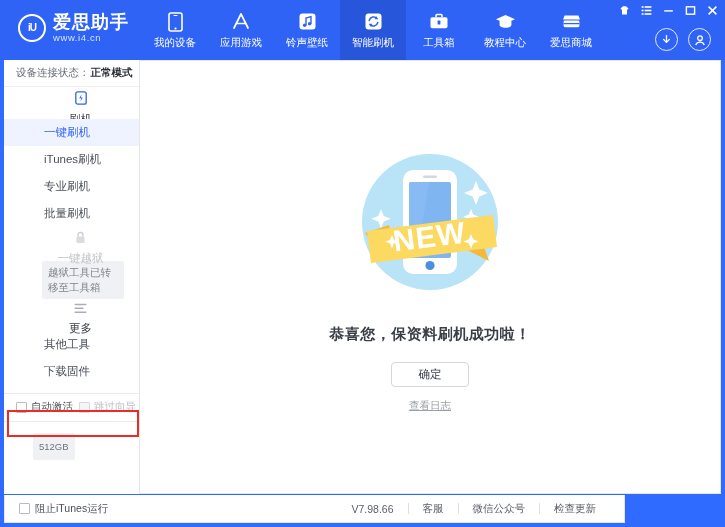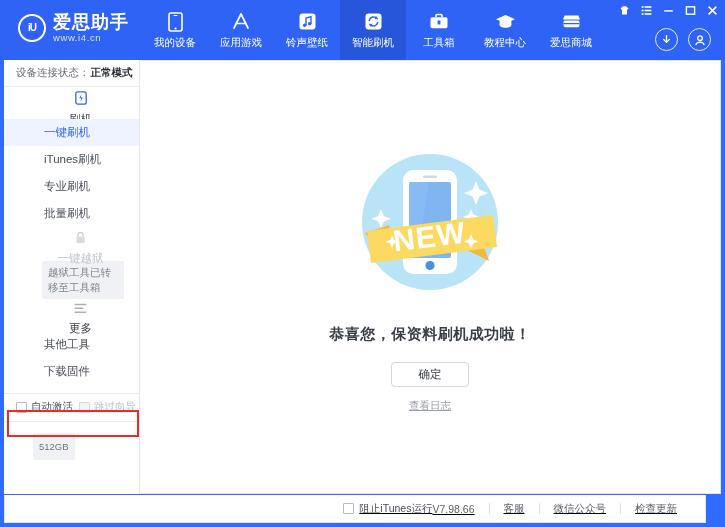"阻止iTunes运行" .statusbar { justify-content: flex-end -> space-between; text-decoration: underline -> none; width: 702px -> 621px }
